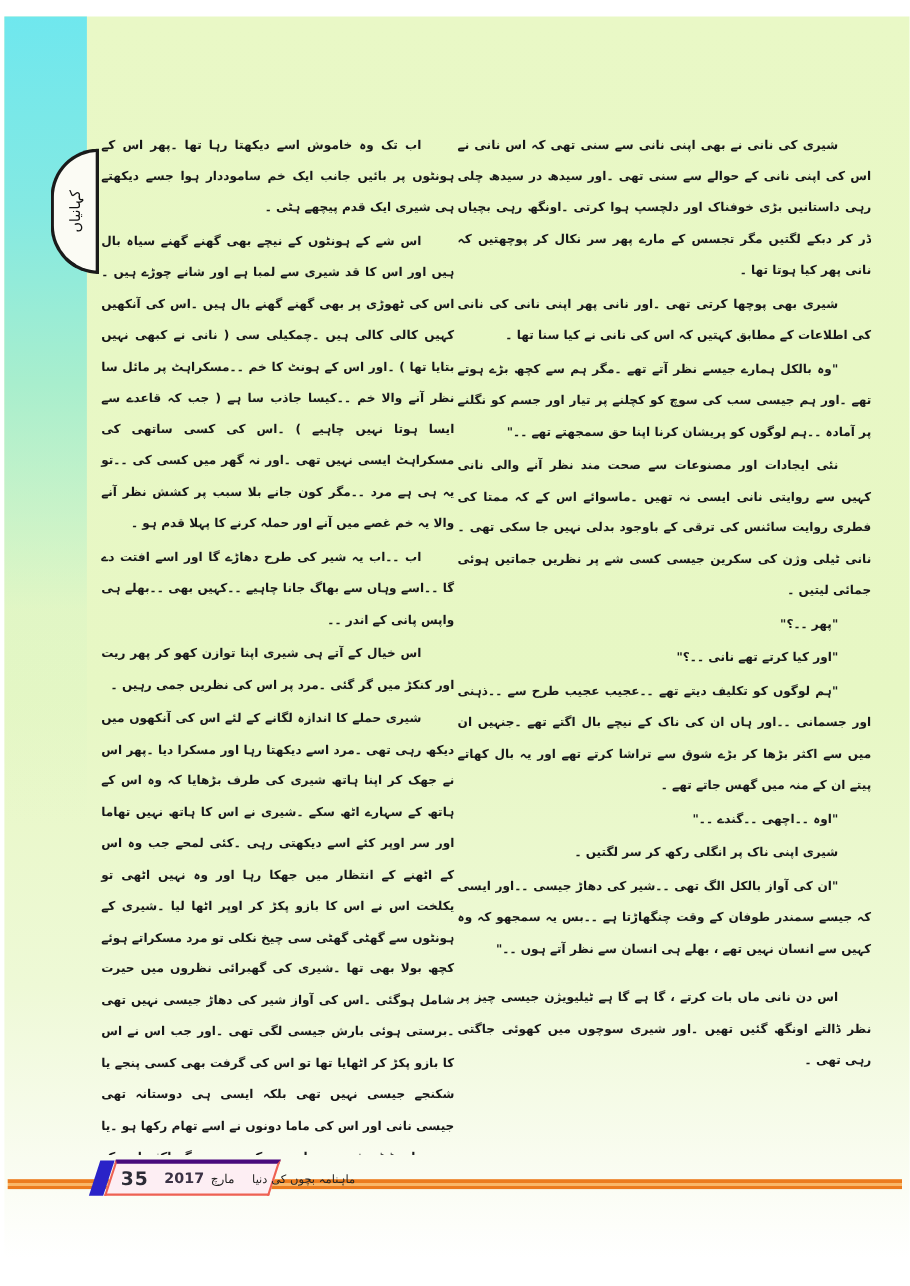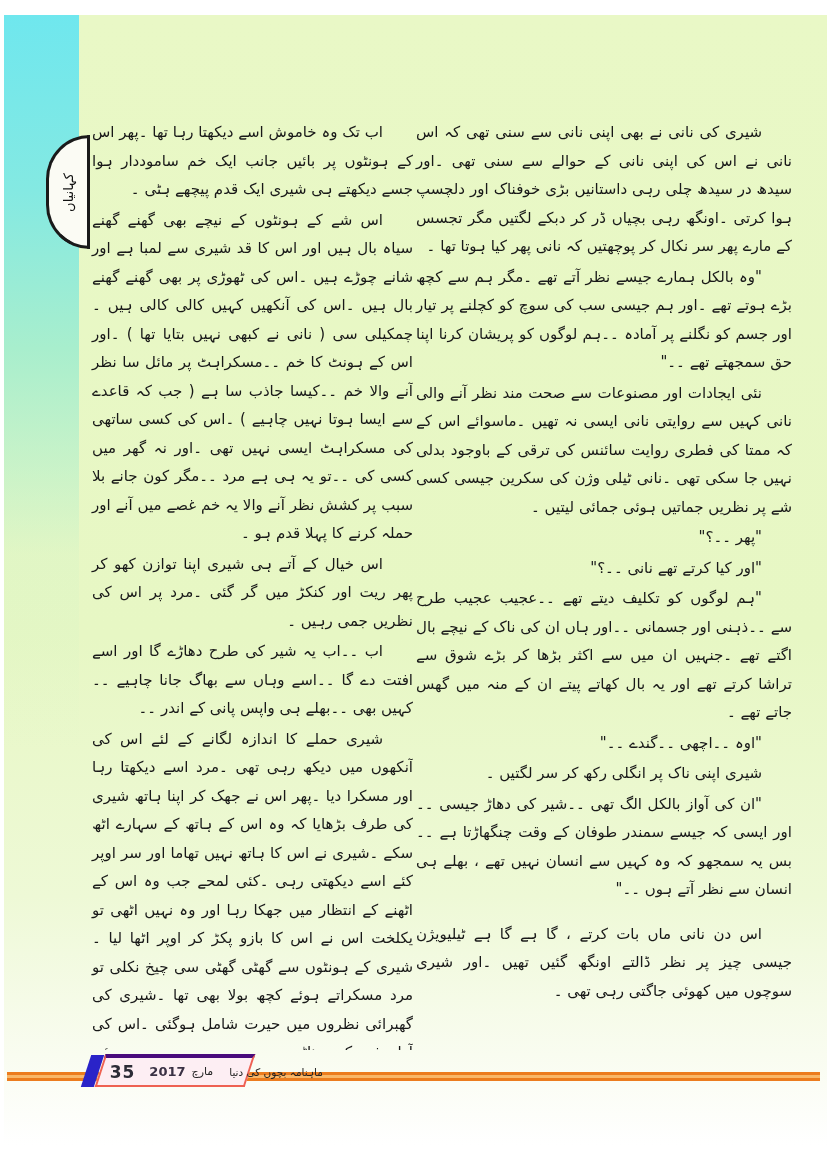"اب تک وہ خاموش اسے" .para { font-size: 15px -> 11px; font-weight: none -> bold }
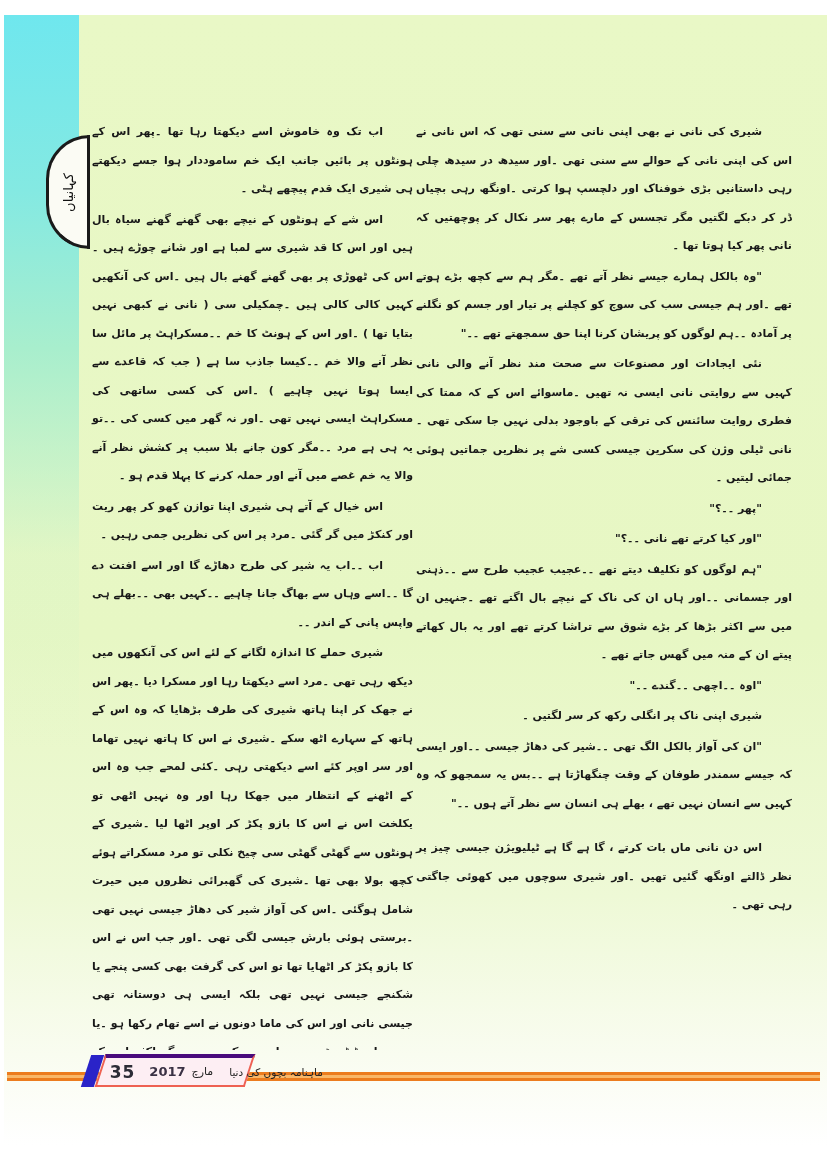"شیری بھی پوچھا کرتی تھی" p.para { html: none -> <p>شیری بھی پوچھا کرتی تھی ۔اور نانی پھر اپنی نانی کی نانی کی اطلاعات کے مطابق کہتیں کہ اس کی نانی نے کیا سنا تھا ۔</p> }
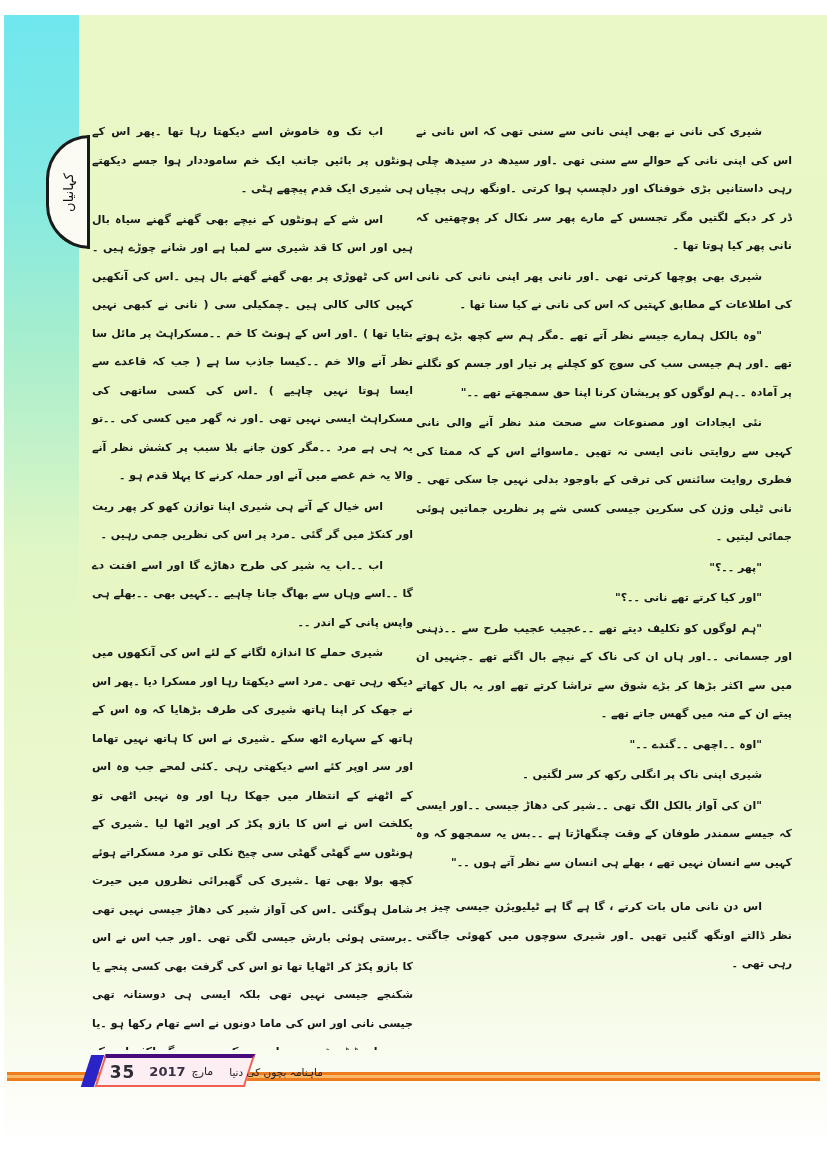"اس خیال کے آتے ہی" p.para { order: before "اب ۔۔اب یہ شیر کی" -> after "اب ۔۔اب یہ شیر کی" }
